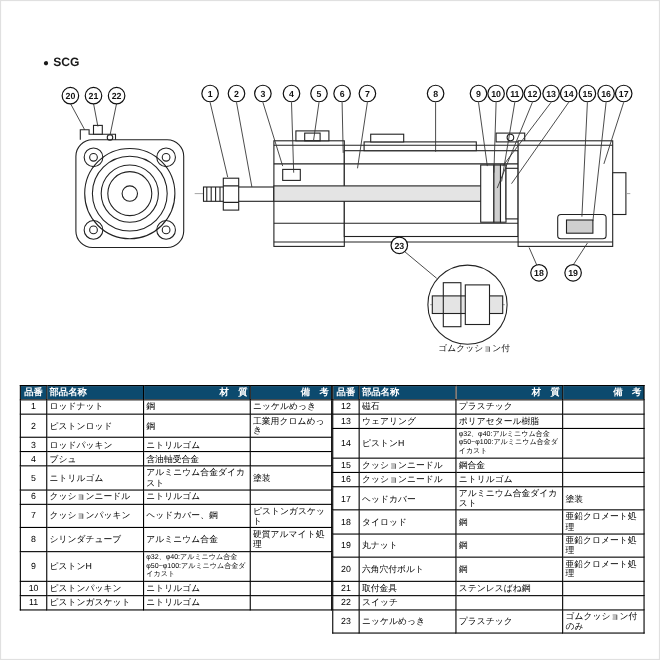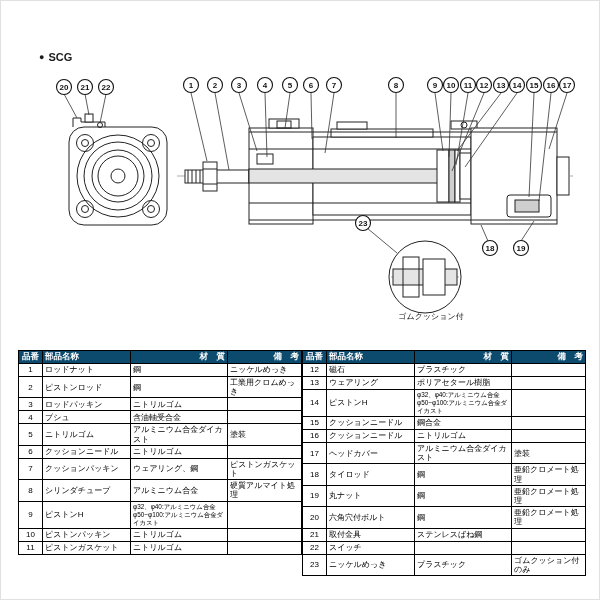"ウェアリング、鋼" td.c-mat { text: ウェアリング -> ヘッドカバー }
